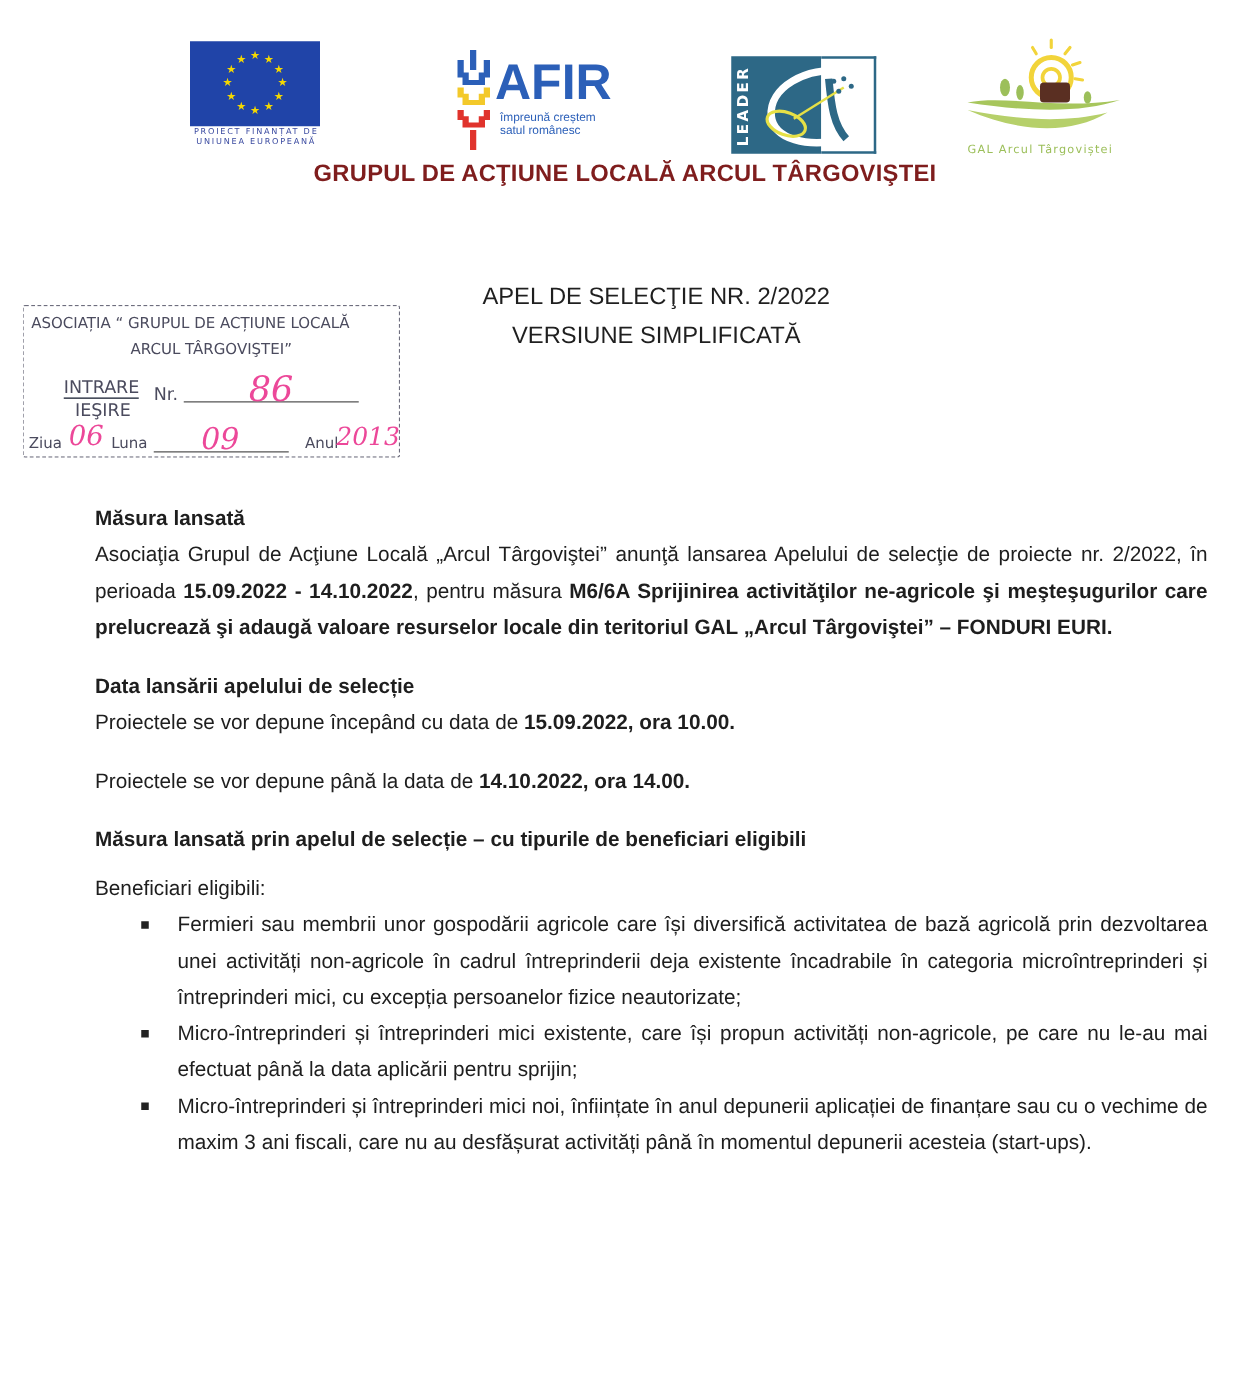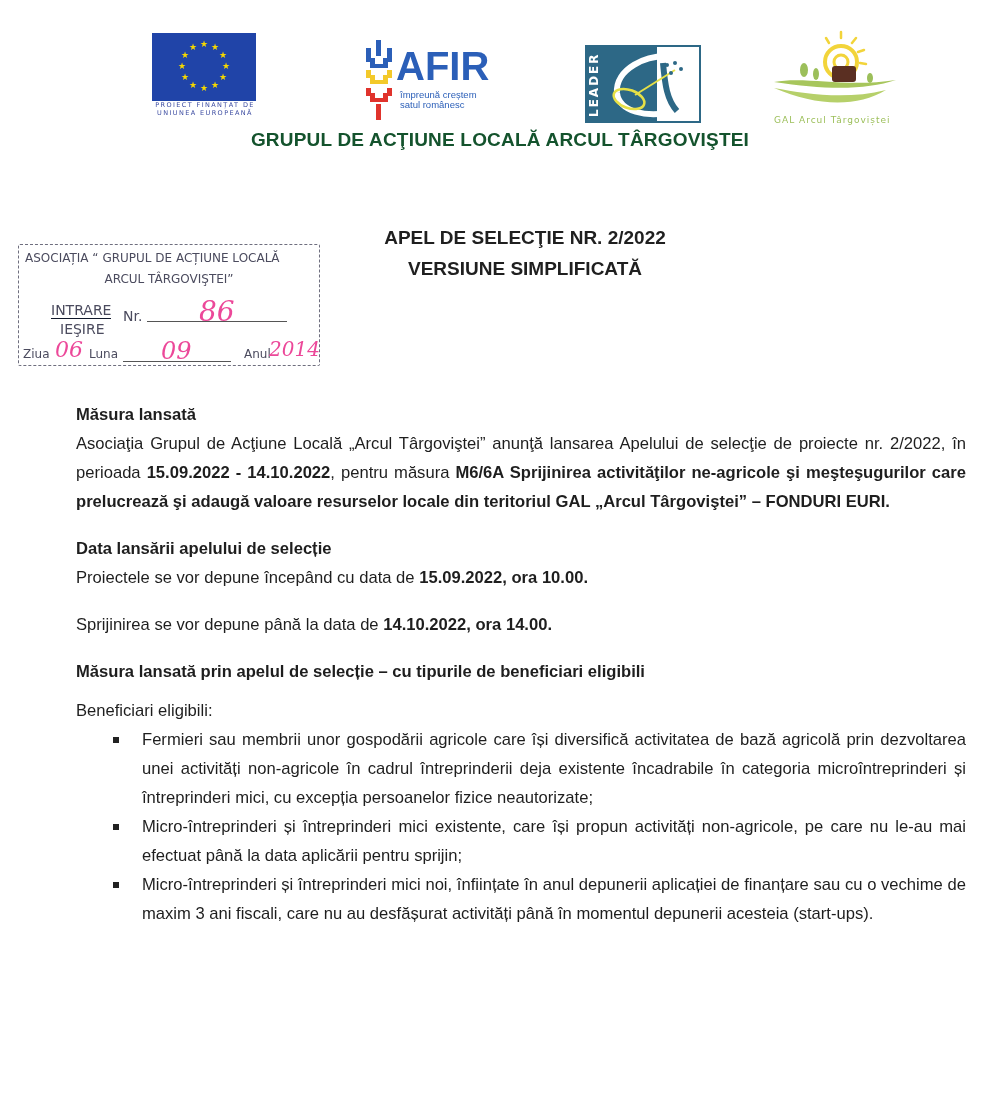"GRUPUL DE ACŢIUNE LOCALĂ ARCUL" .org-title { color: #14532d -> #7f1d1d }
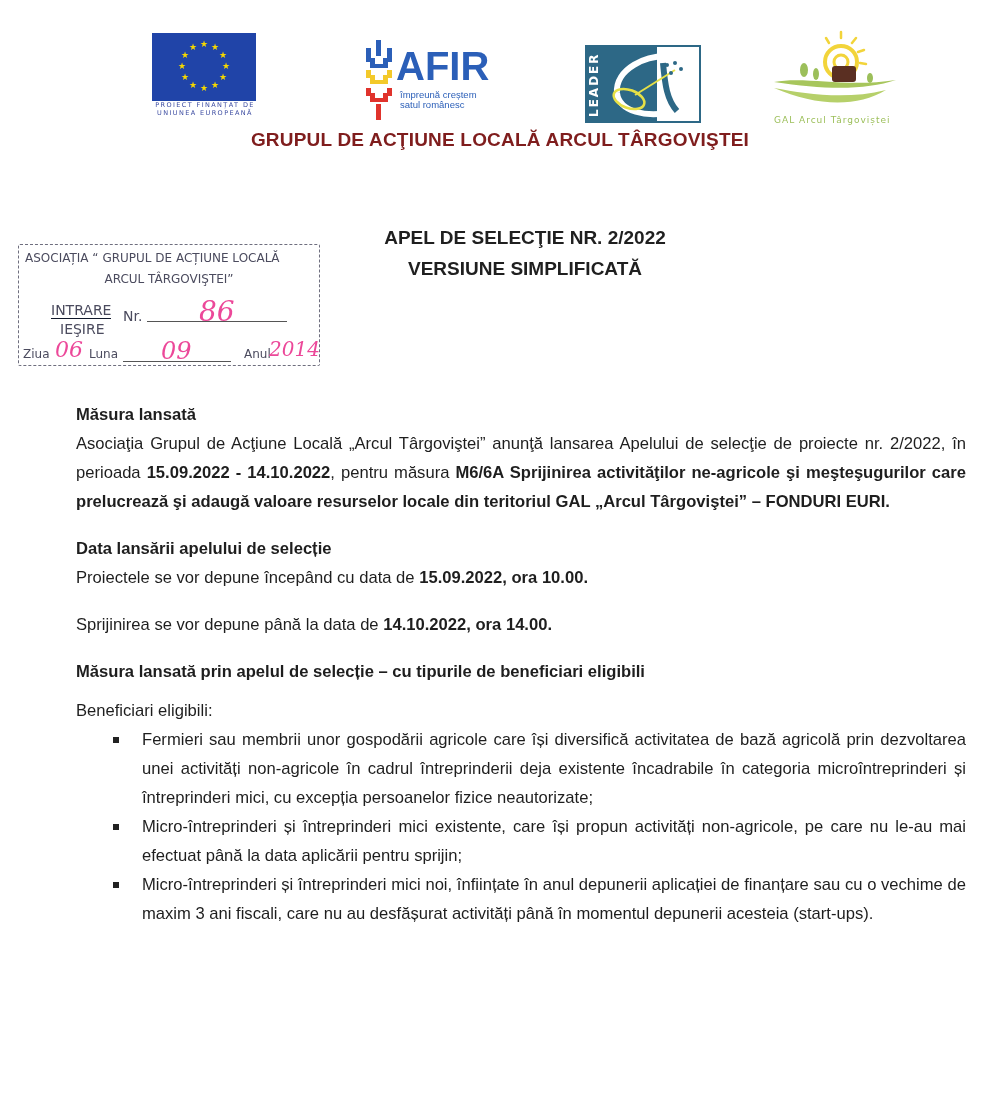"APEL DE SELECŢIE NR. 2/2022" .call-title { font-weight: bold -> normal }
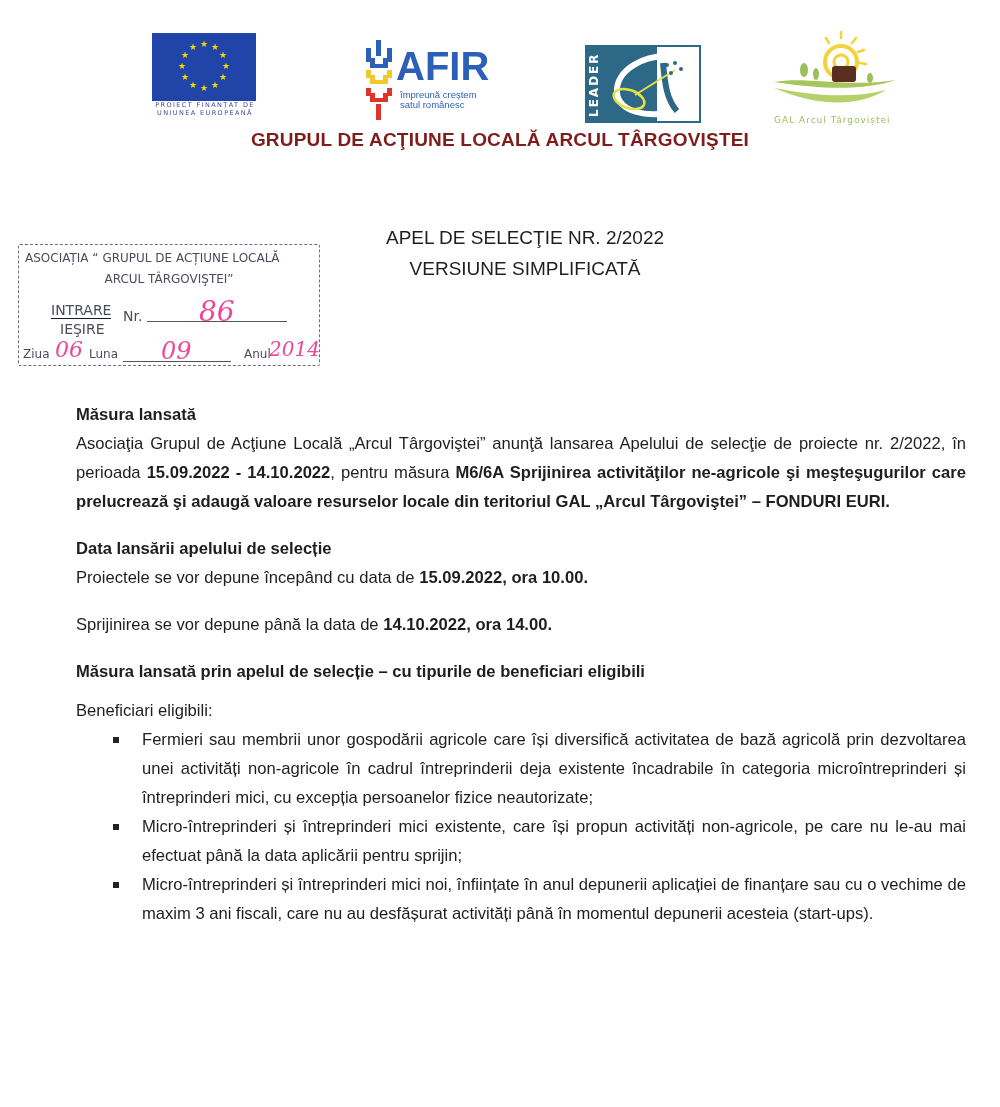"2014" div.hand { text: 2014 -> 2013 }
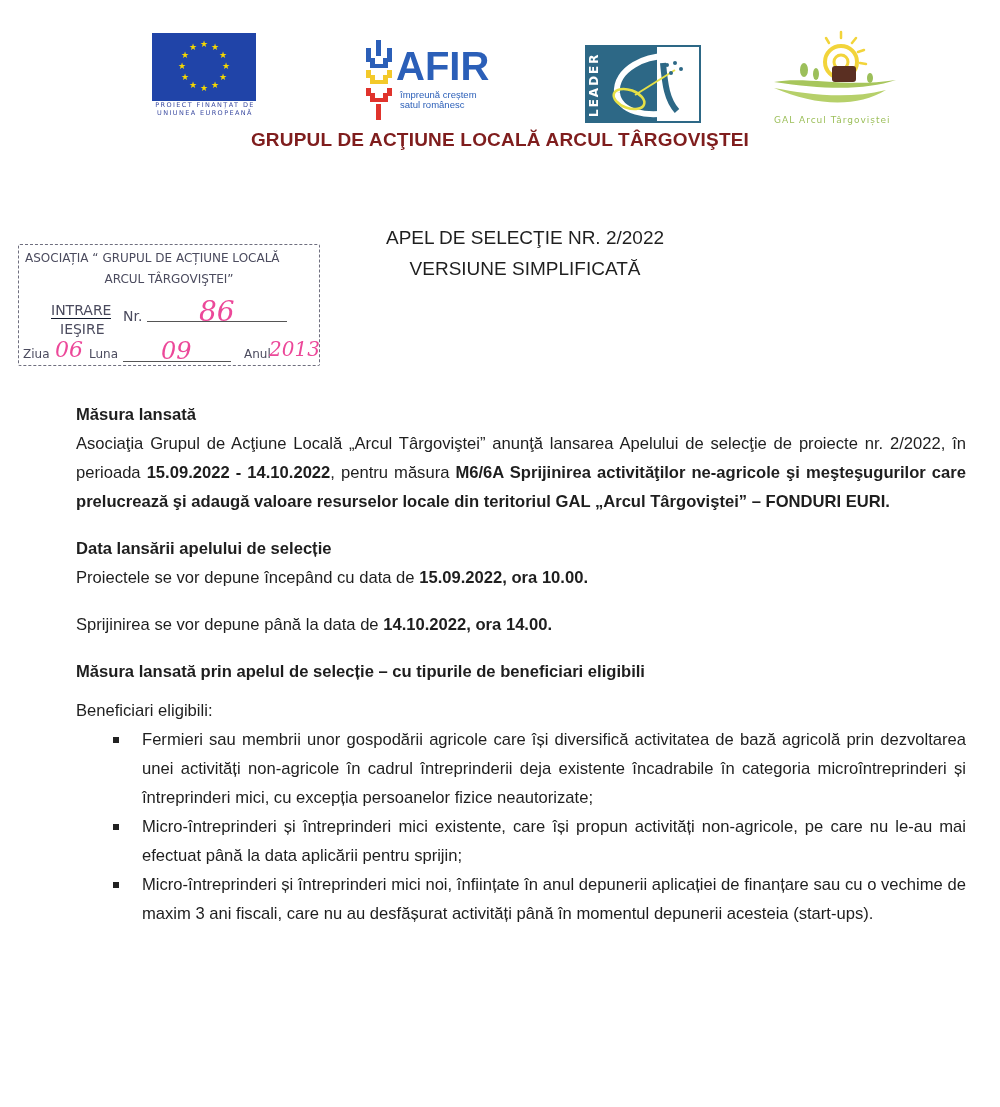"Sprijinirea se vor depune până" span { text: Sprijinirea -> Proiectele }
